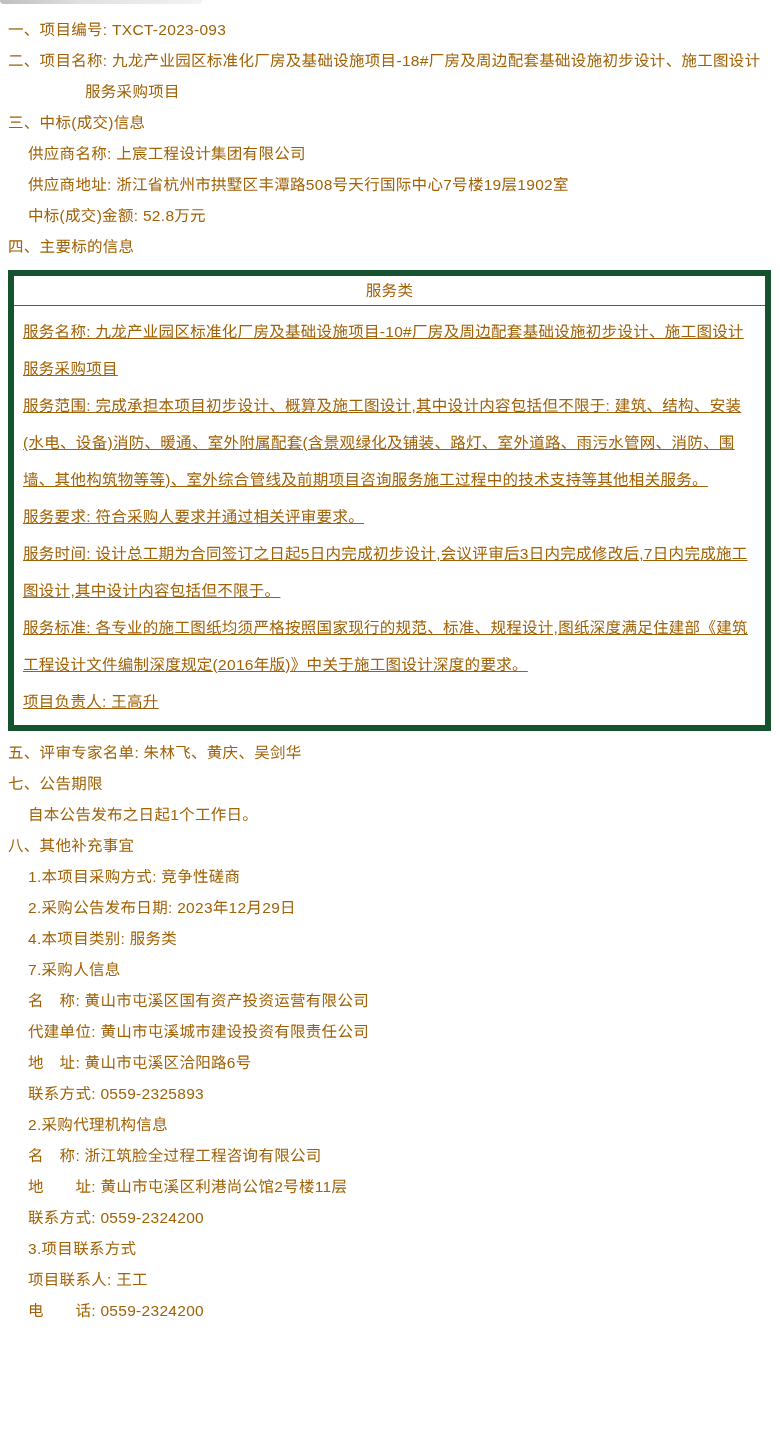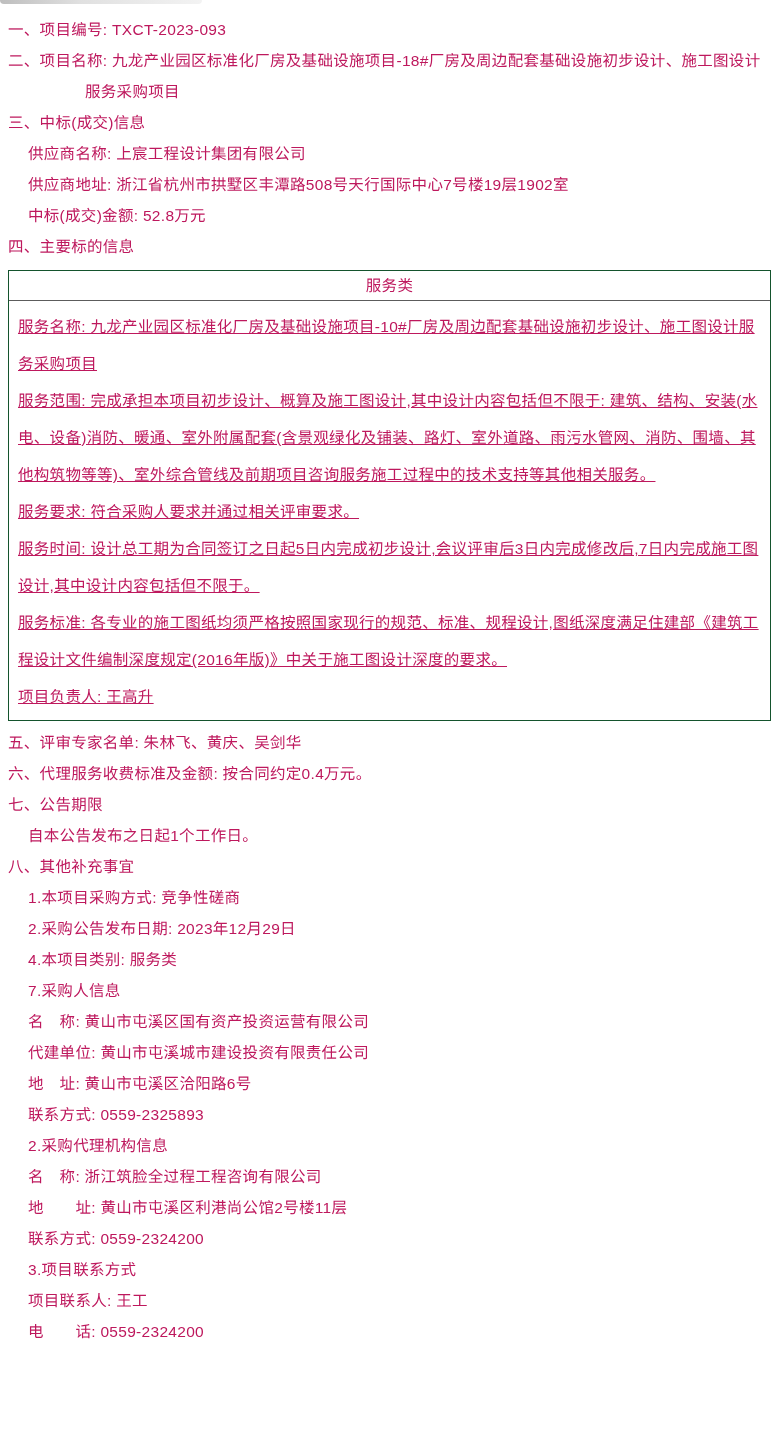"一、项目编号: TXCT-2023-093" .doc { color: #be185d -> #a16207 }
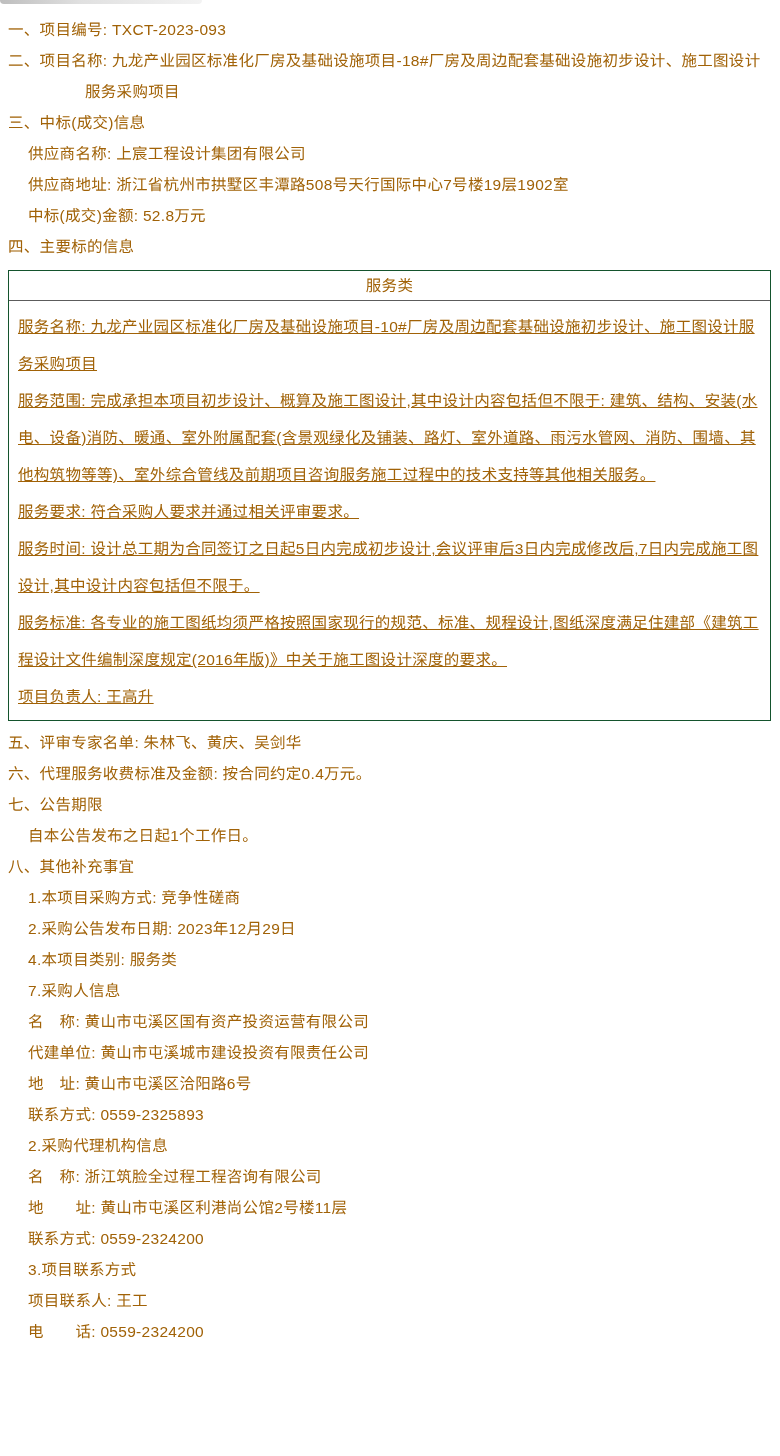"服务类" .service-table { border: 1px solid #14532d -> 6px solid #14532d }
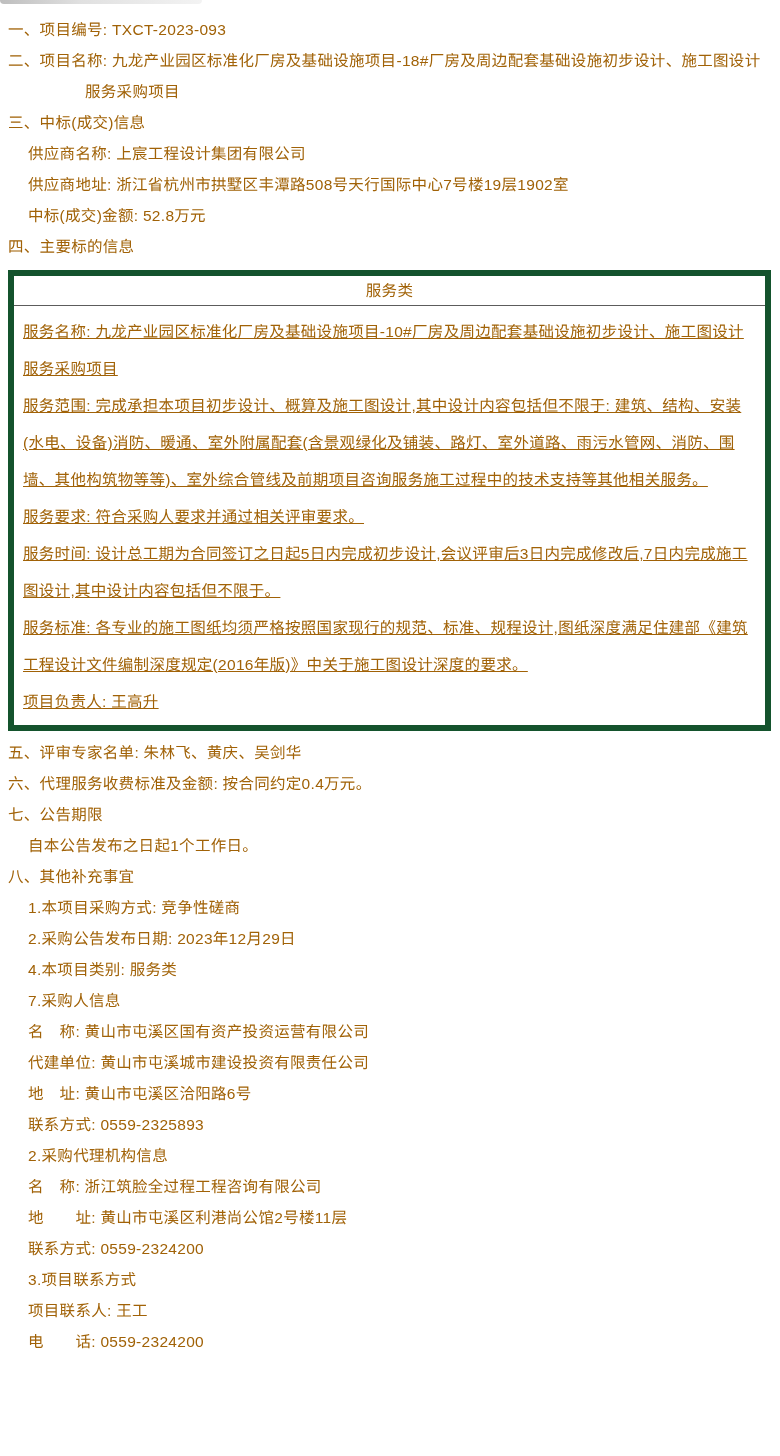"六、代理服务收费标准及金额: 按合同约定0.4万元。" p.h { html: <p>六、代理服务收费标准及金额: 按合同约定0.4万元。</p> -> none }
